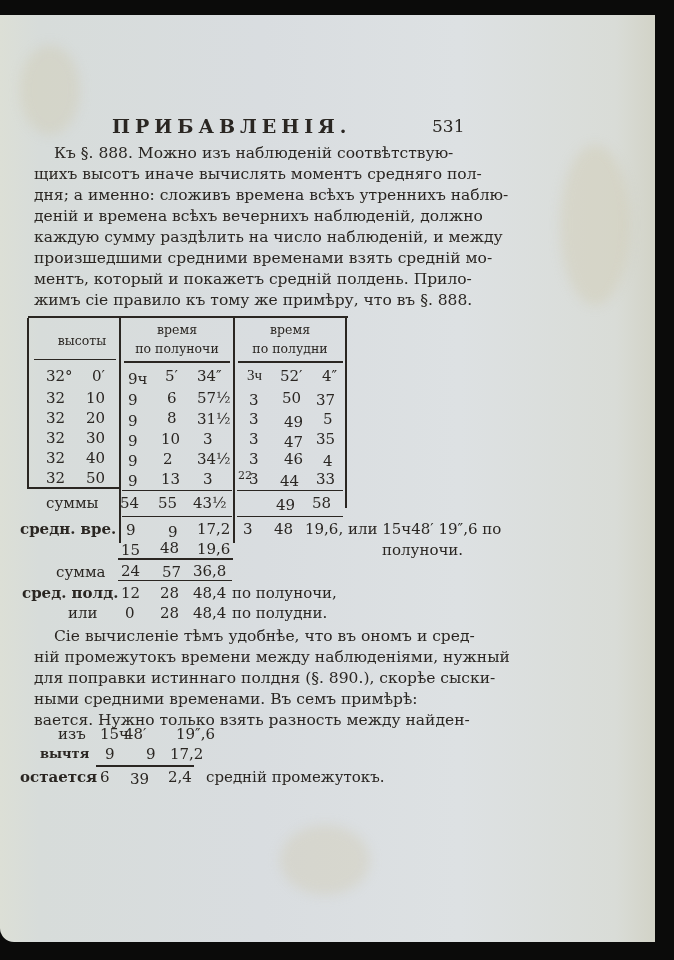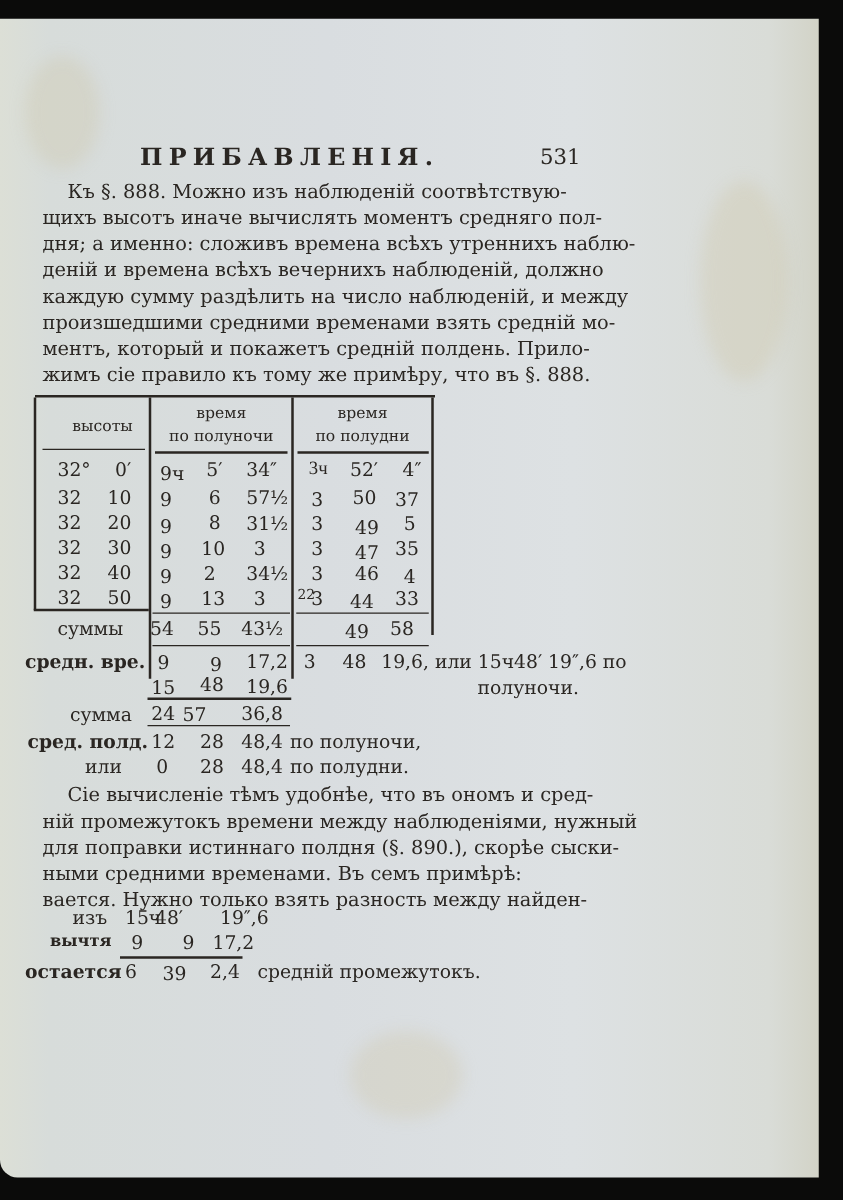"57" div.num { left: 146px -> 162px }
